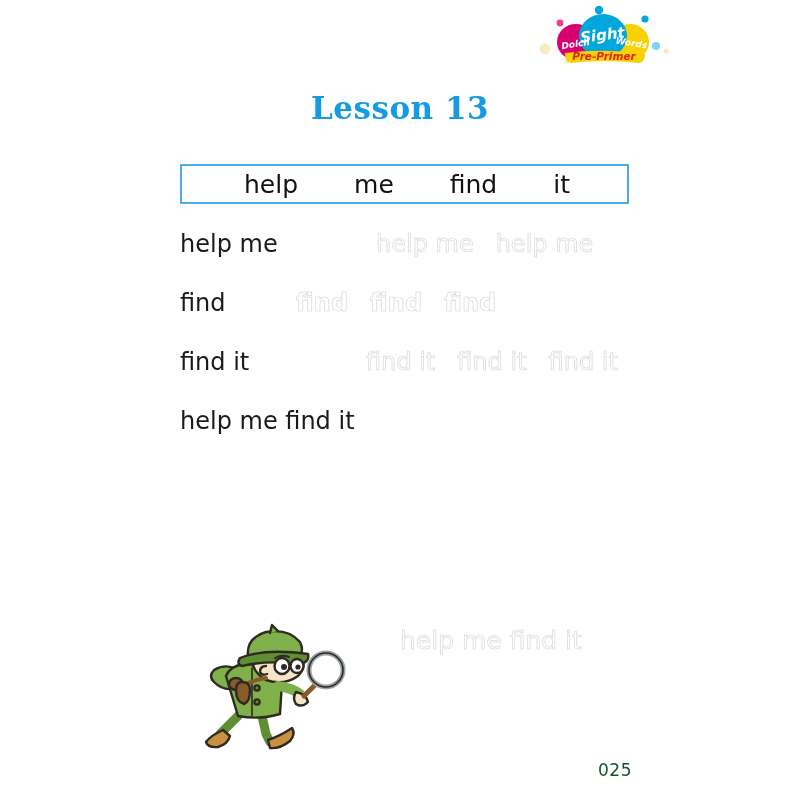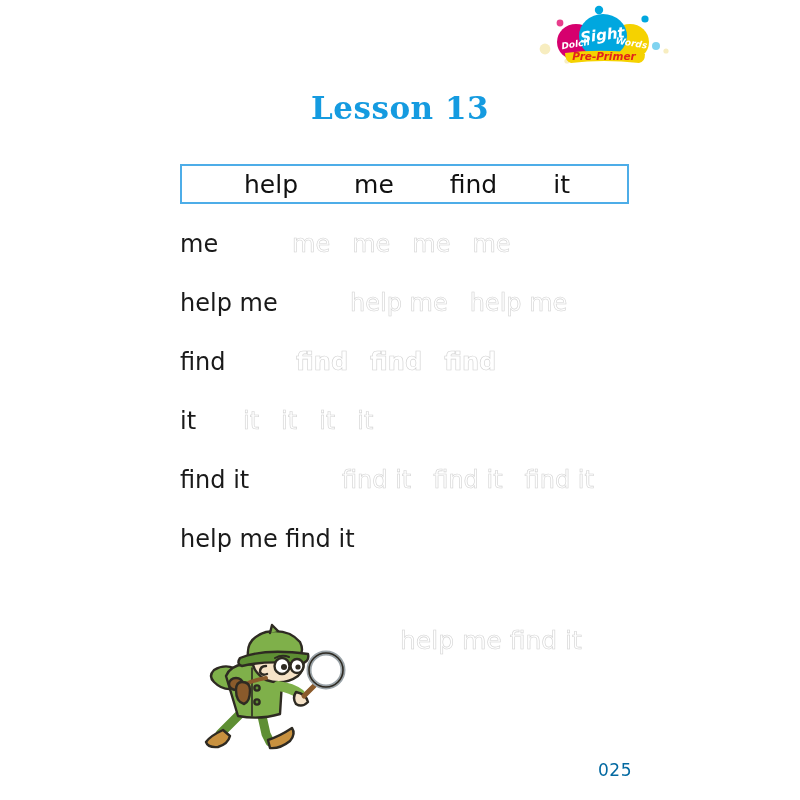"me me me me me" div.practice-row { html: <div><span>me</span><span><span>me</span><span>me</span><span>me</span><span>me</span></span></div> -> none }
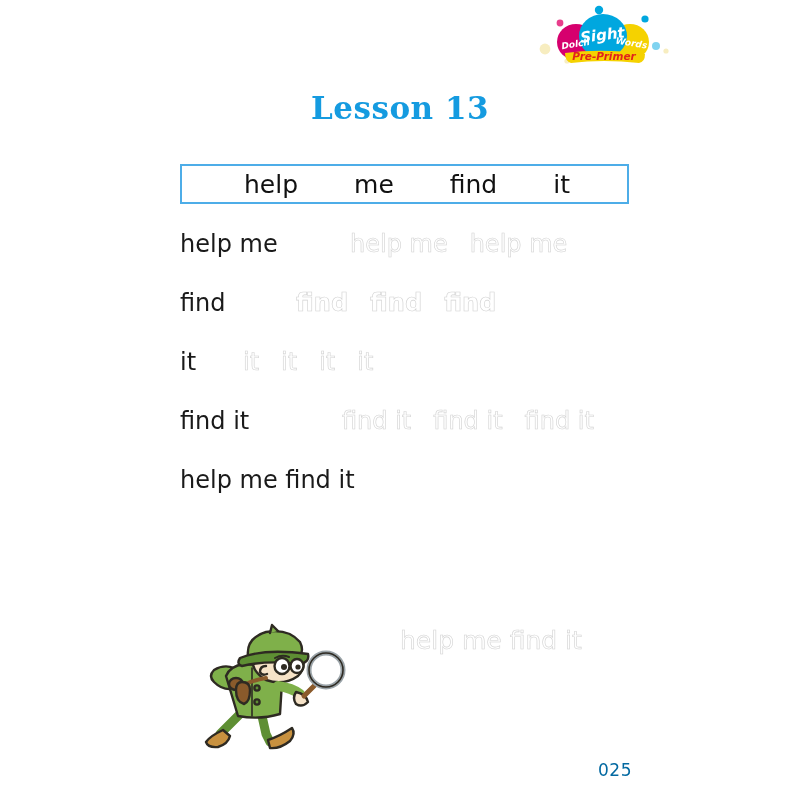"help me help me" span.row-traces { margin-left: 20px -> 46px }
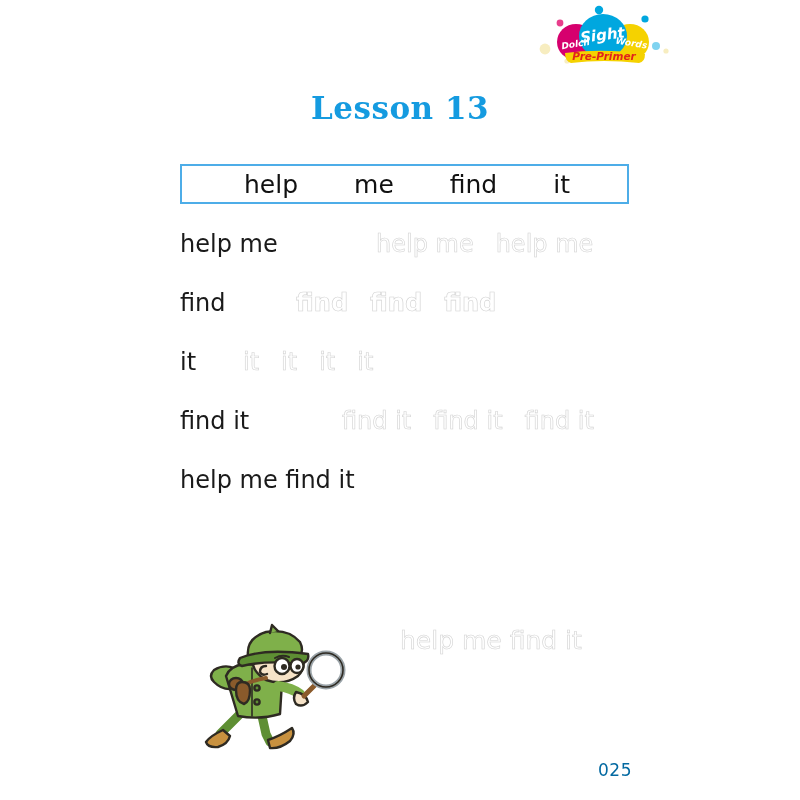"it it it it it" div.practice-row { html: <div><span>it</span><span><span>it</span><span>it</span><span>it</span><span>it</span></span></div> -> none }
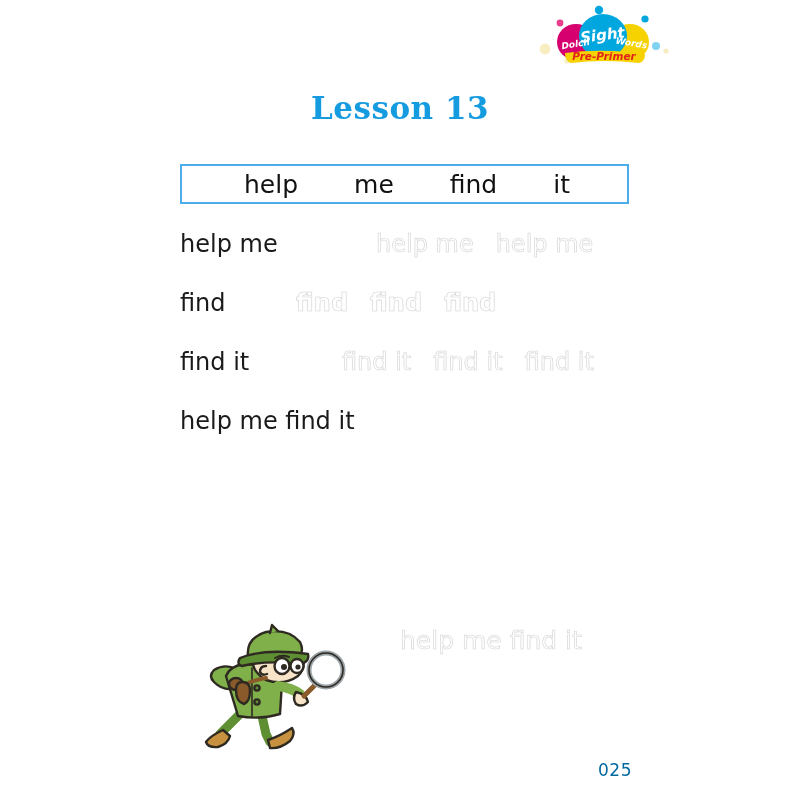"find it find it find" span.row-traces { margin-left: 52px -> 76px }
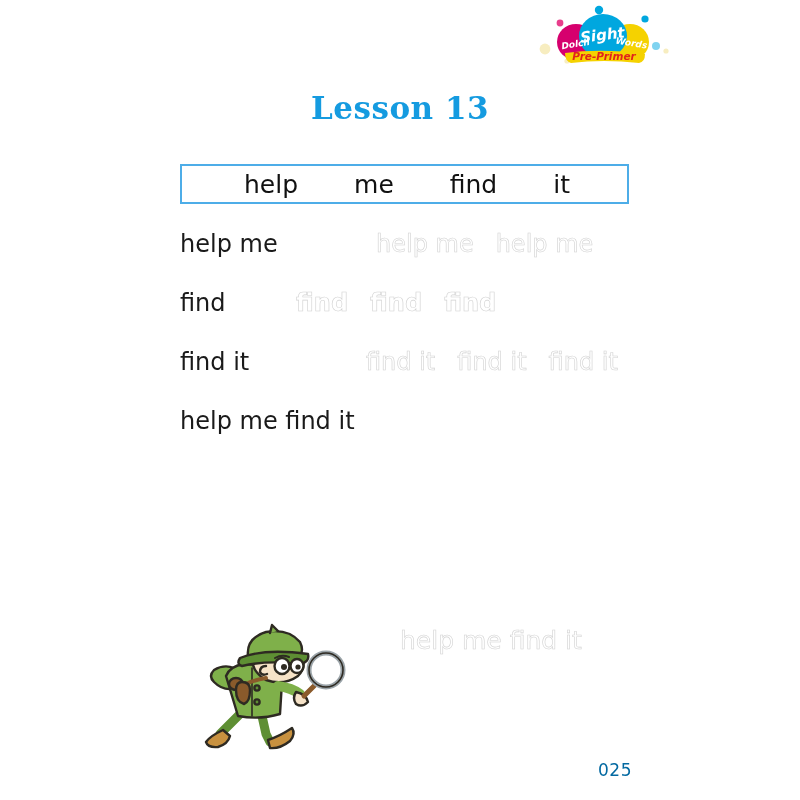"025" #page-number { color: #0369a1 -> #14532d }
